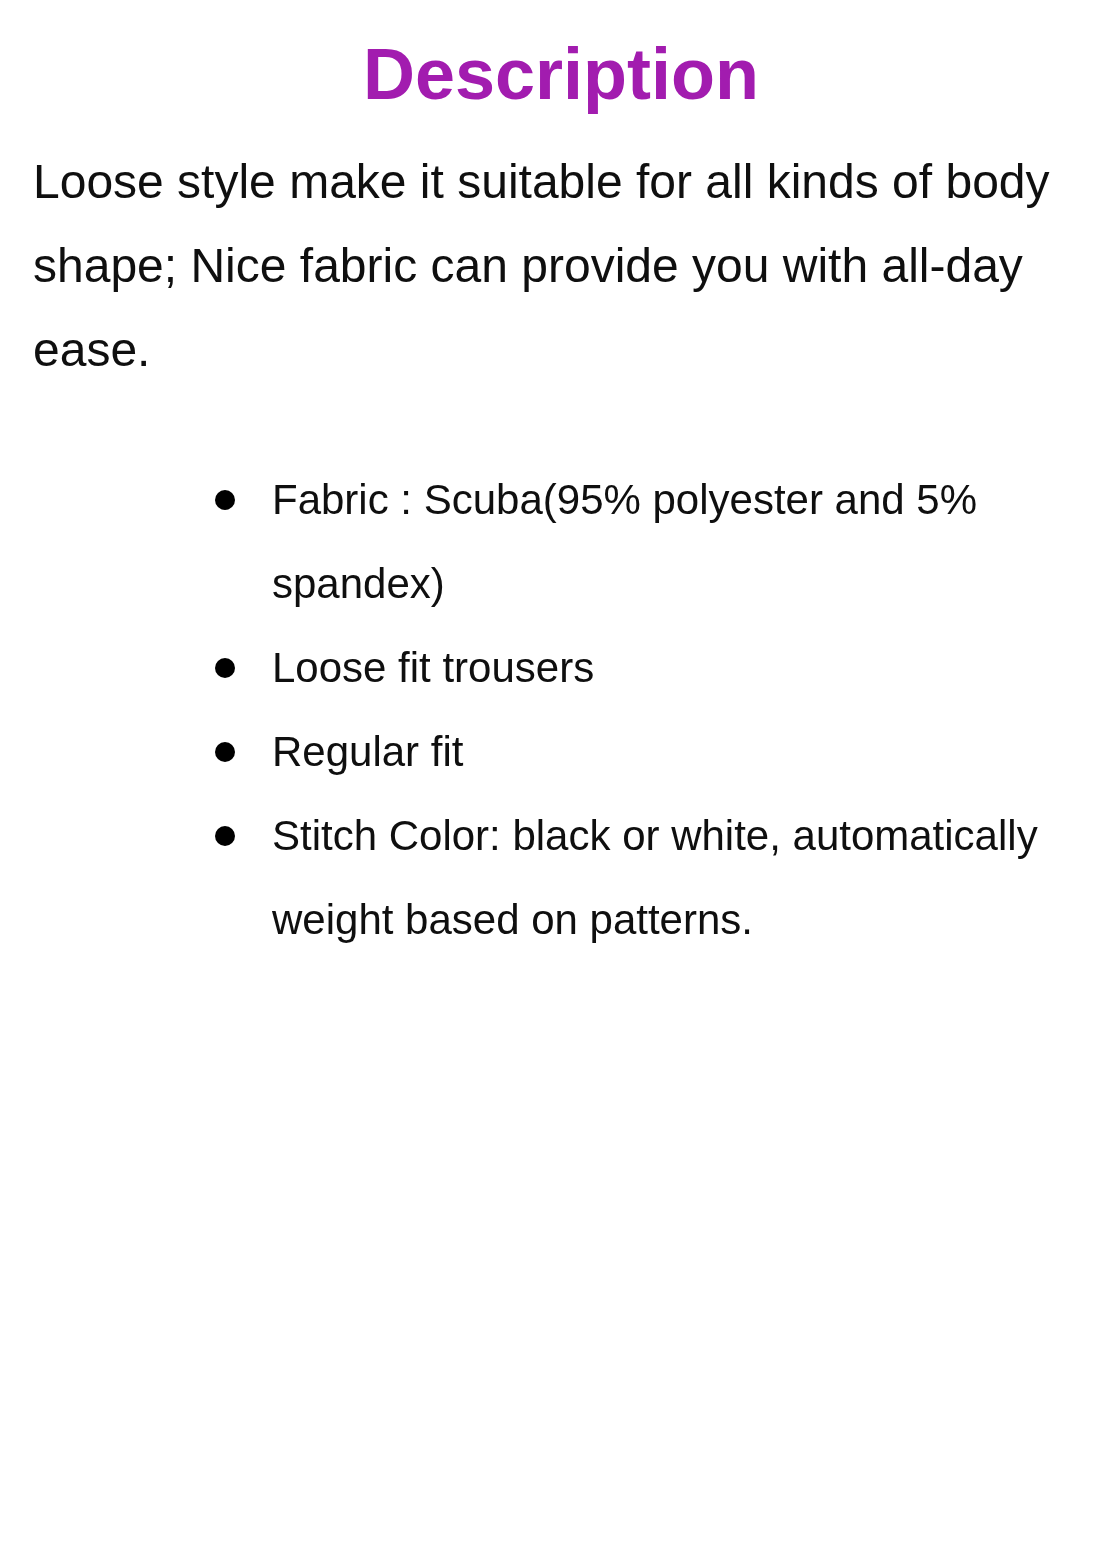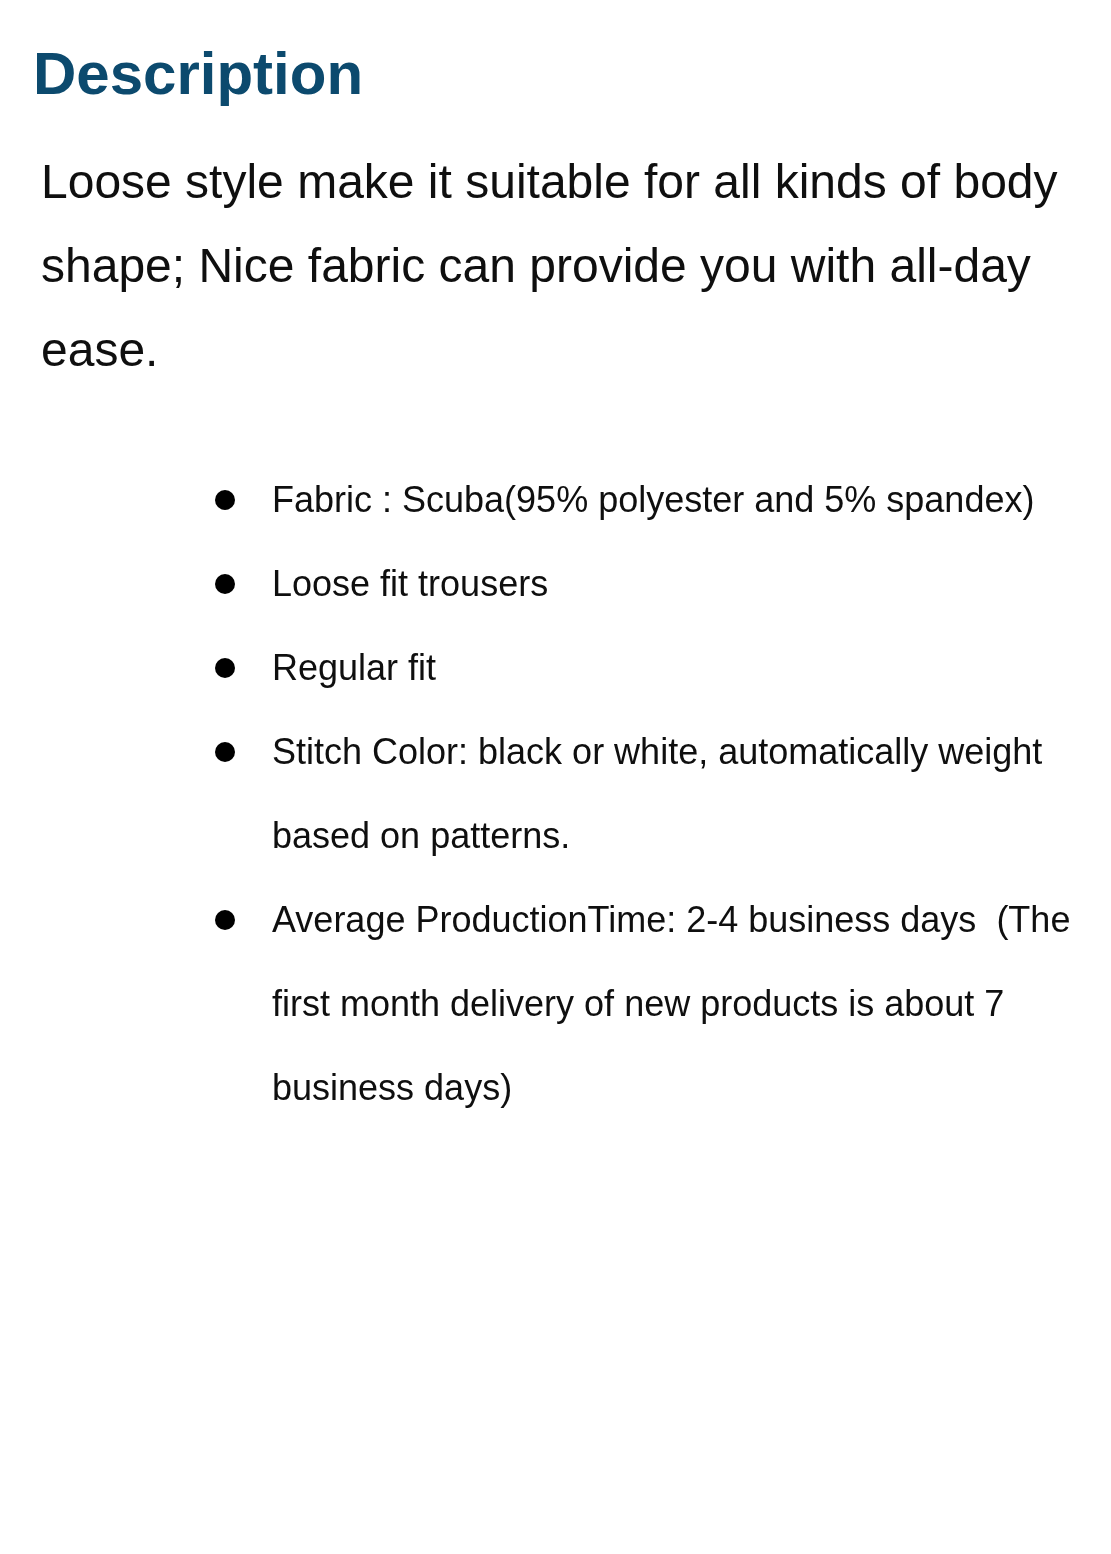"Description" .section-title { color: #0c4a6e -> #a21caf; font-size: 60px -> 72px; text-align: none -> center }
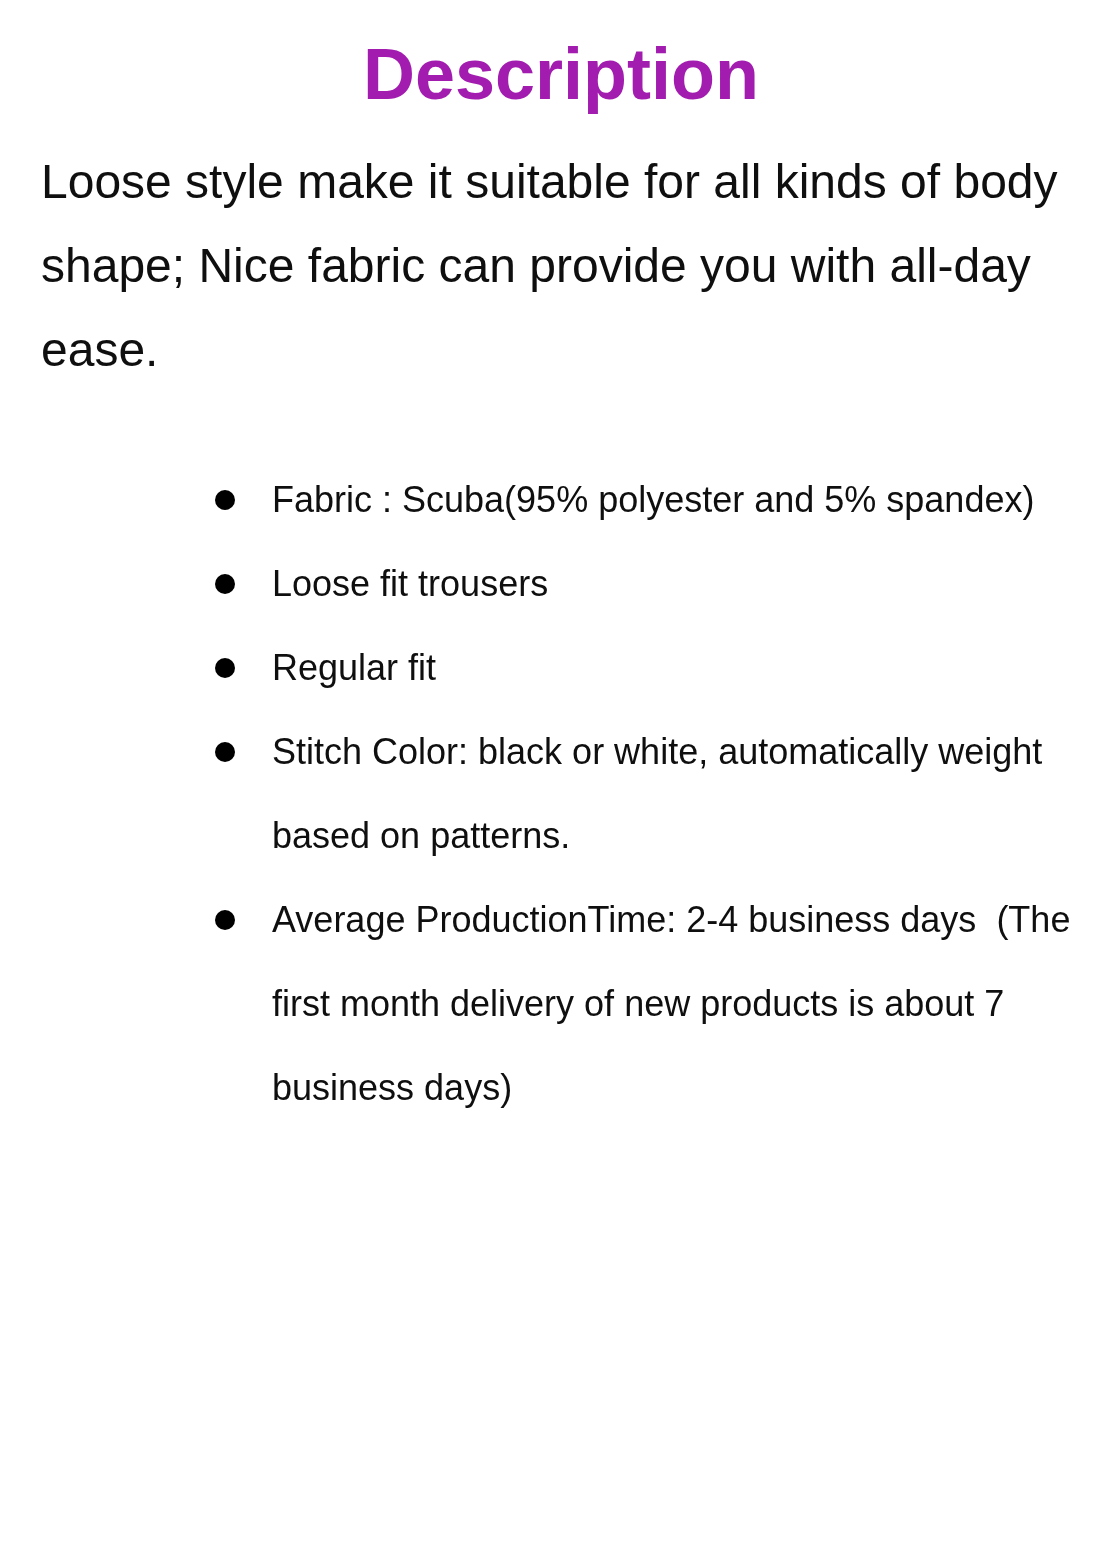"Loose style make it suitable" .intro { margin: 16px 0 0 8px -> 16px 0 0 0 }
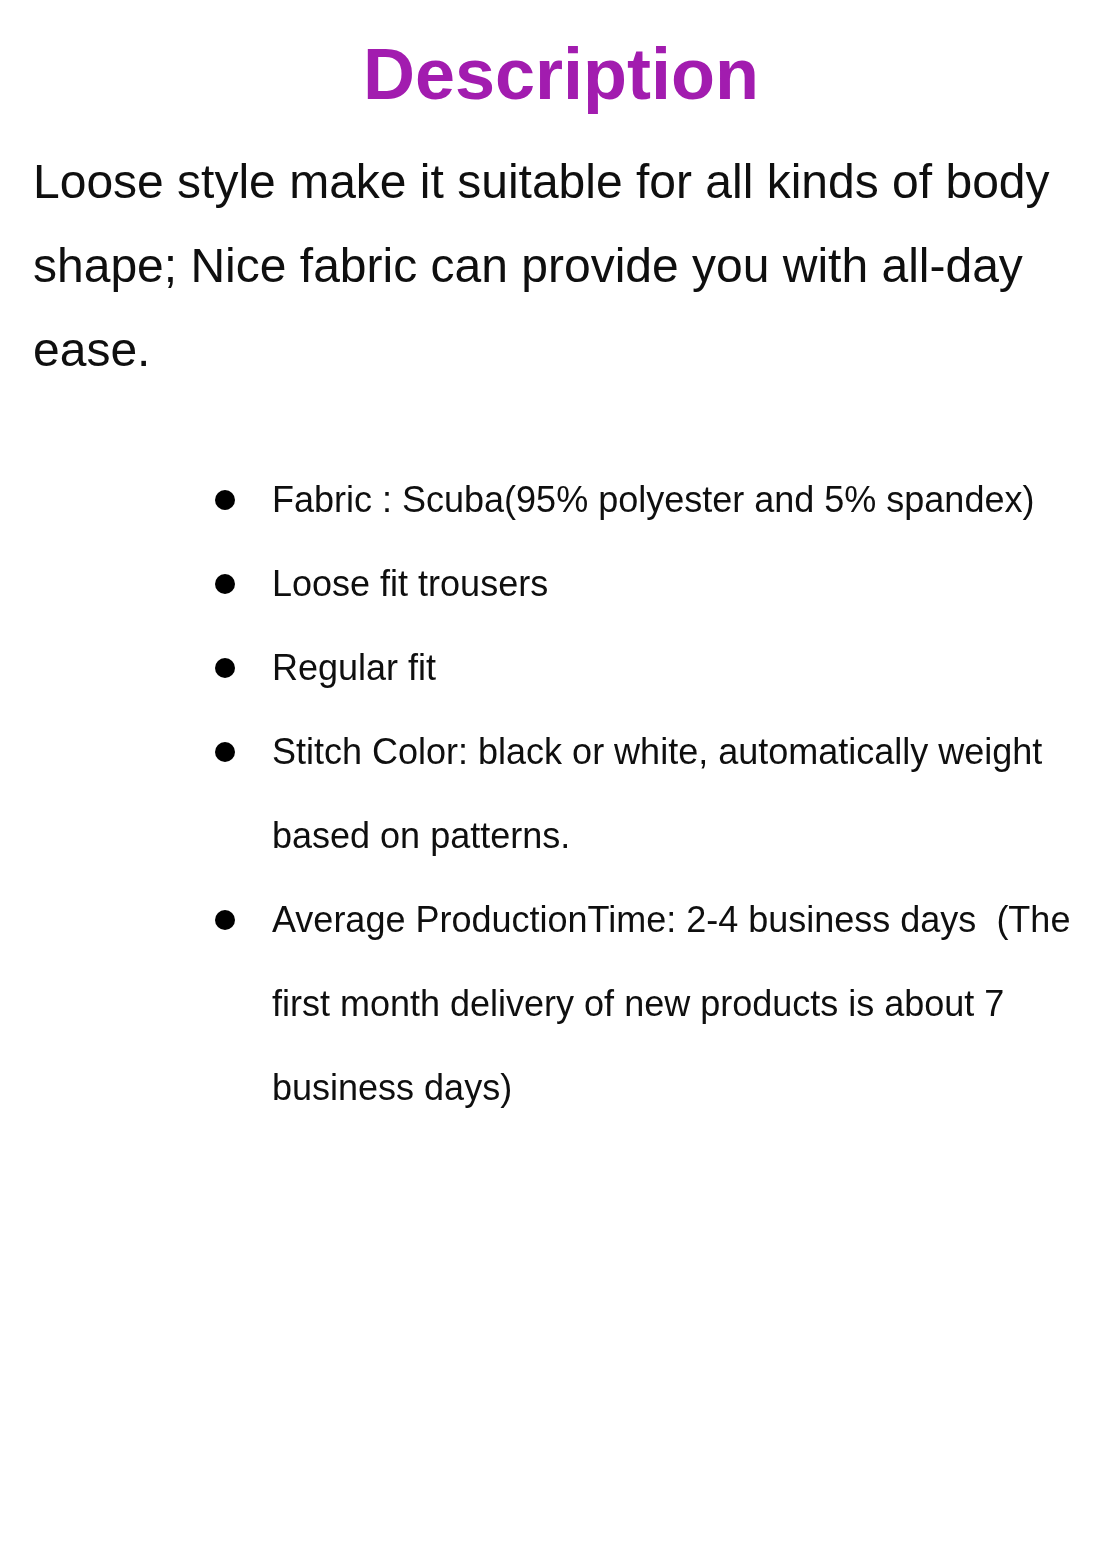"Fabric : Scuba(95% polyester and" .spec-item { font-size: 36px -> 42px }
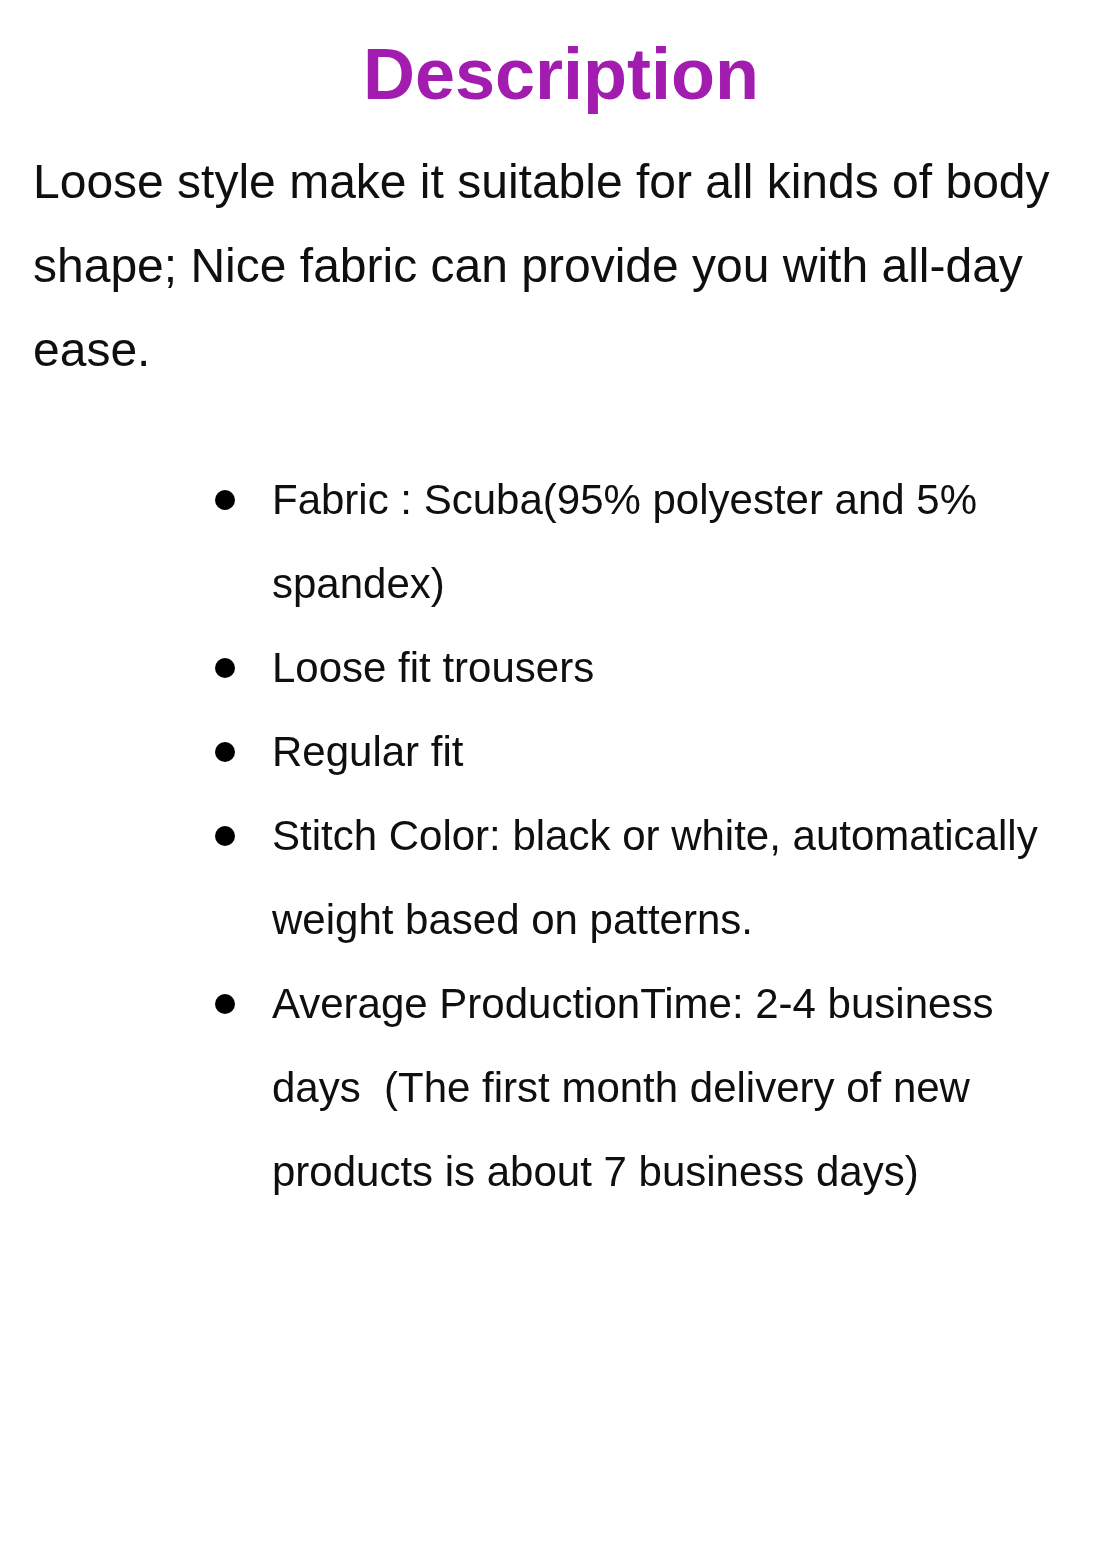"Average ProductionTime: 2-4 business" li.spec-item { html: <li> <span></span> <span>Average ProductionTime: 2-4 business days (The first month delivery of new products is about 7 business days)</span> </li> -> none }
